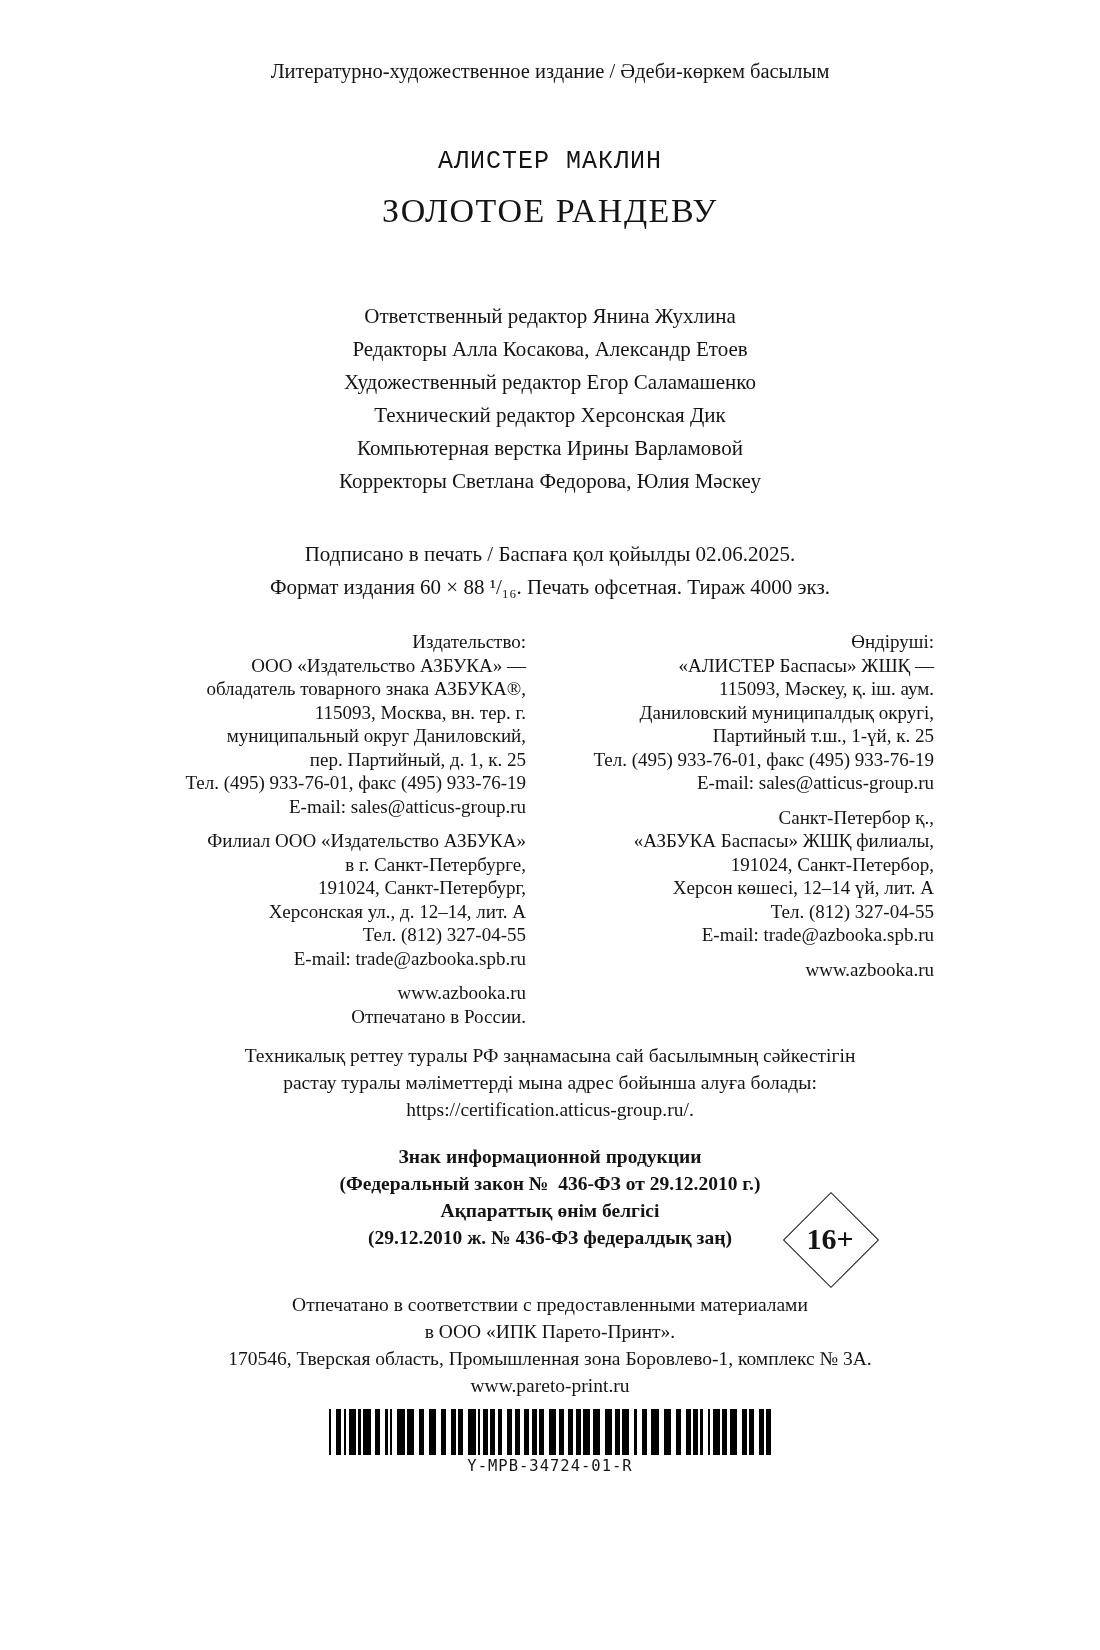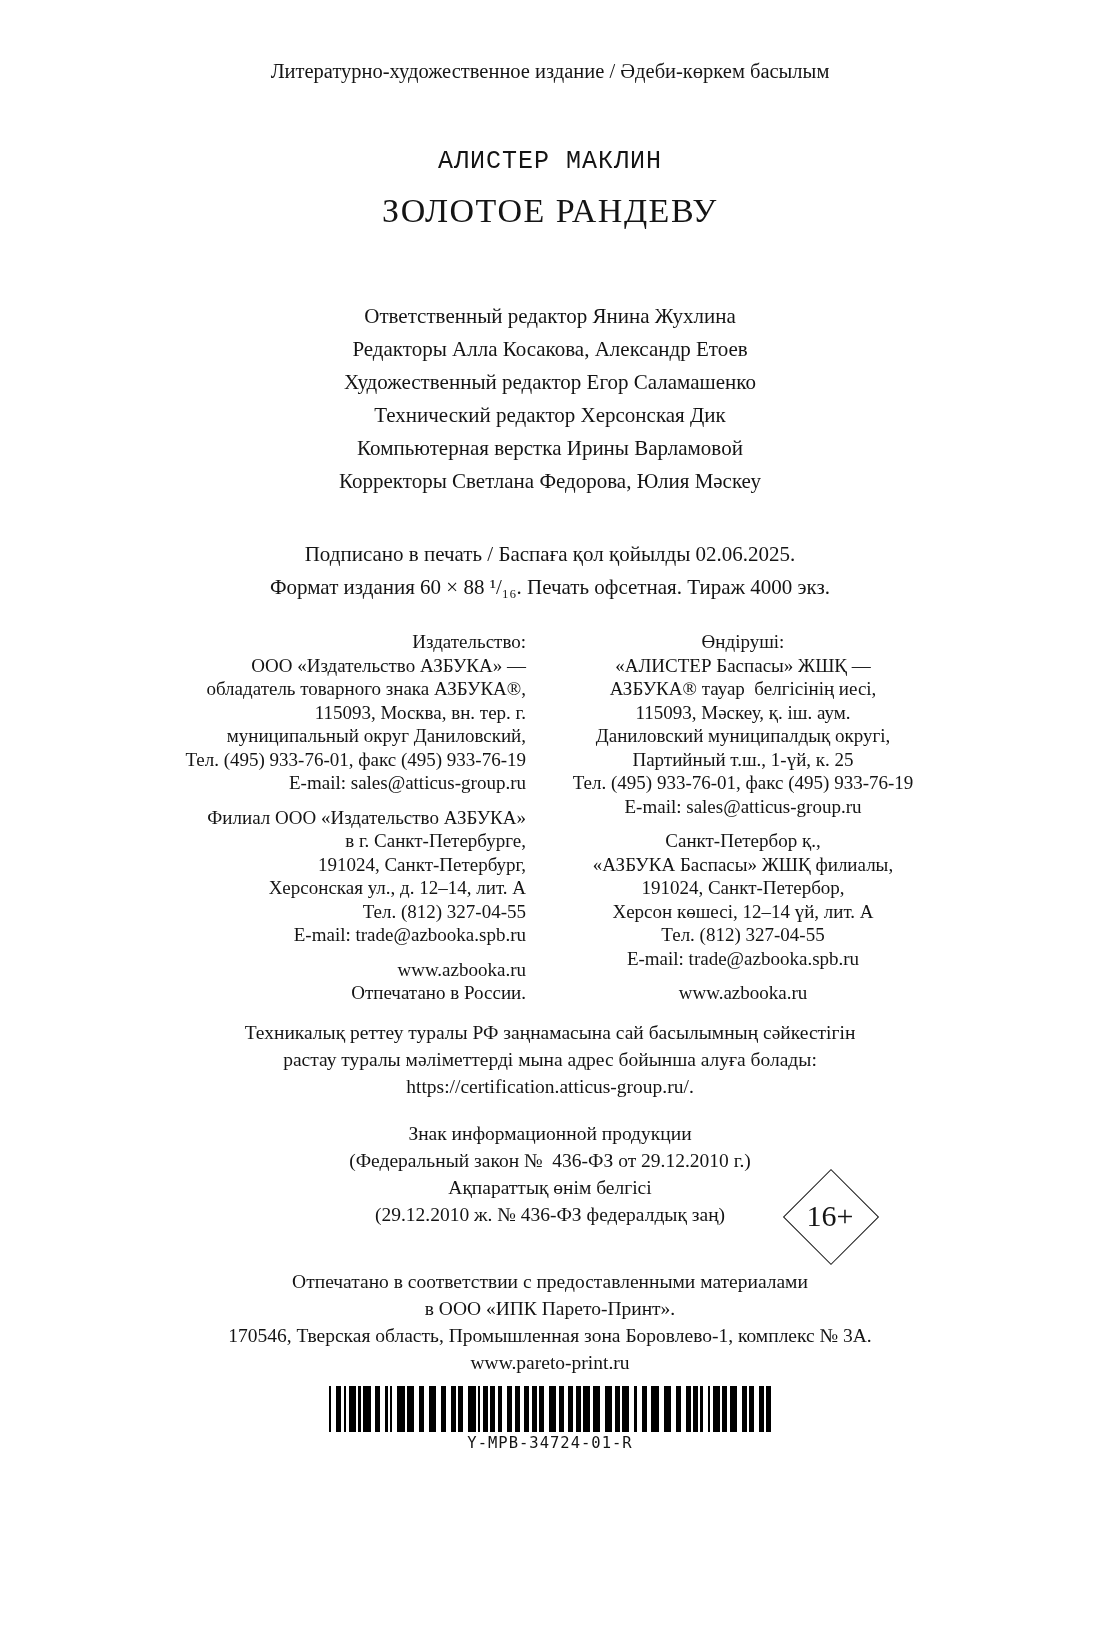"Өндіруші:" .col-right { text-align: center -> right }
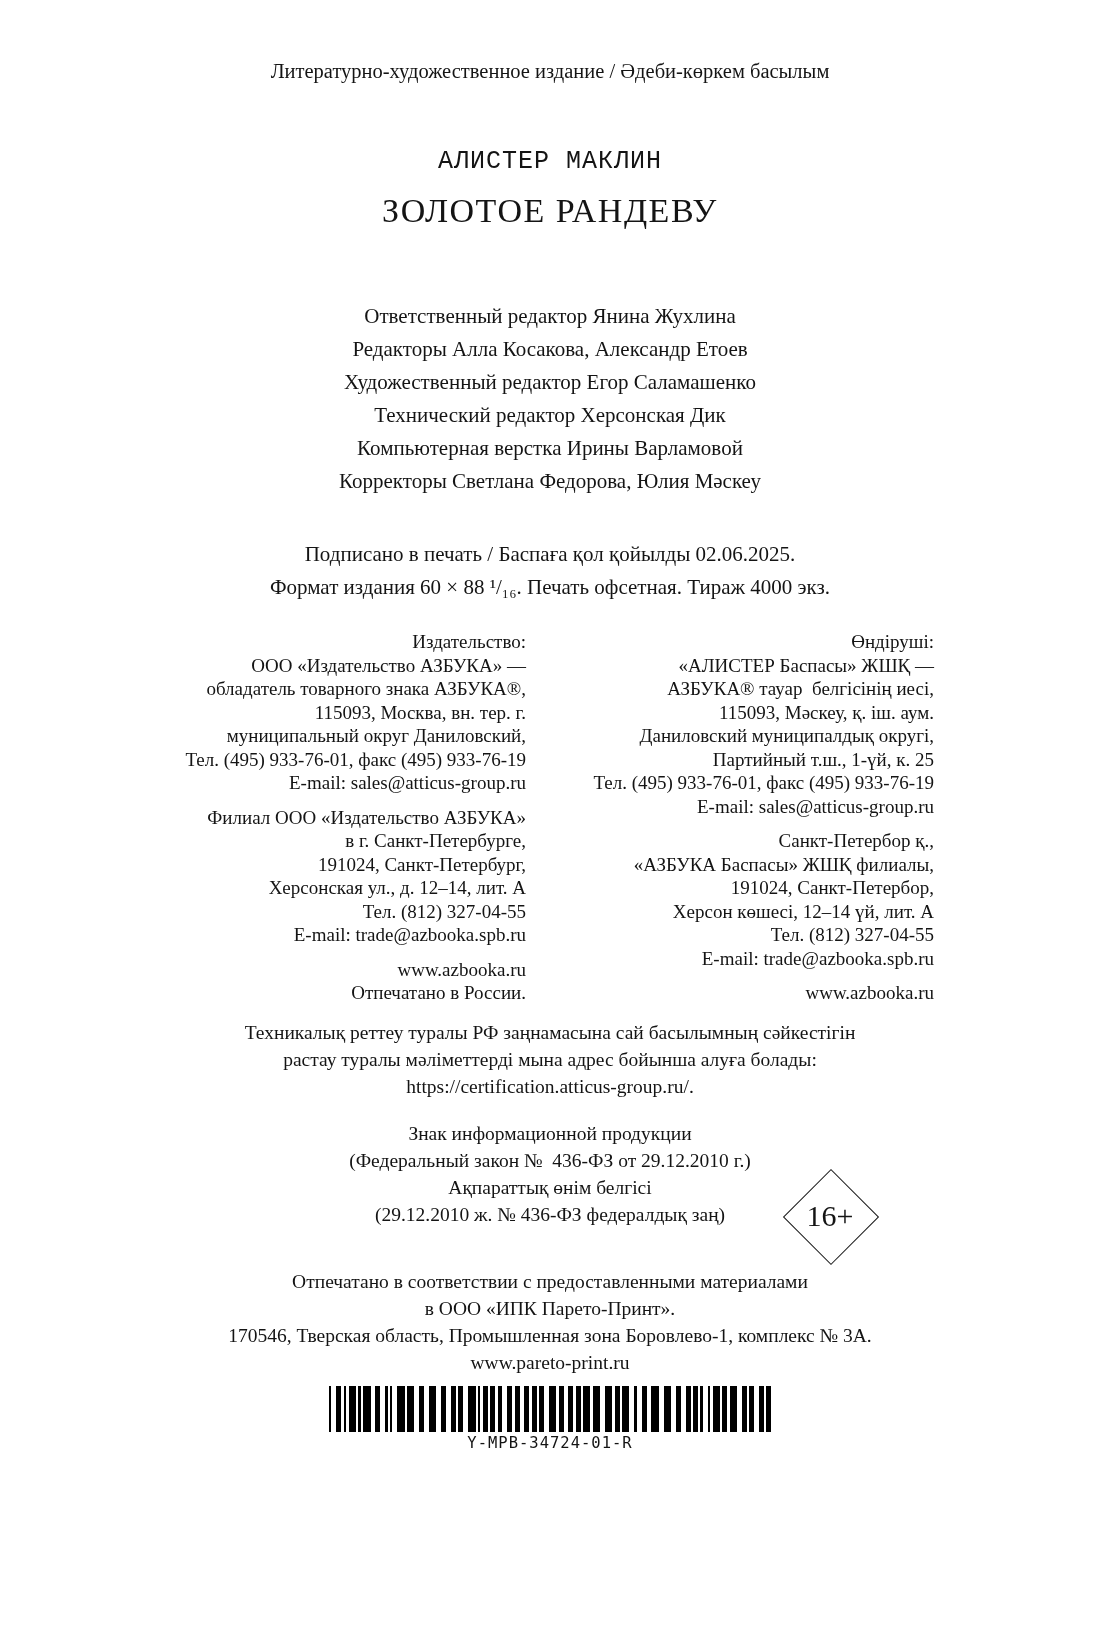"АЗБУКА® тауар белгісінің иесі," div.line { html: <div>АЗБУКА® тауар&nbsp; белгісінің иесі,</div> -> none }
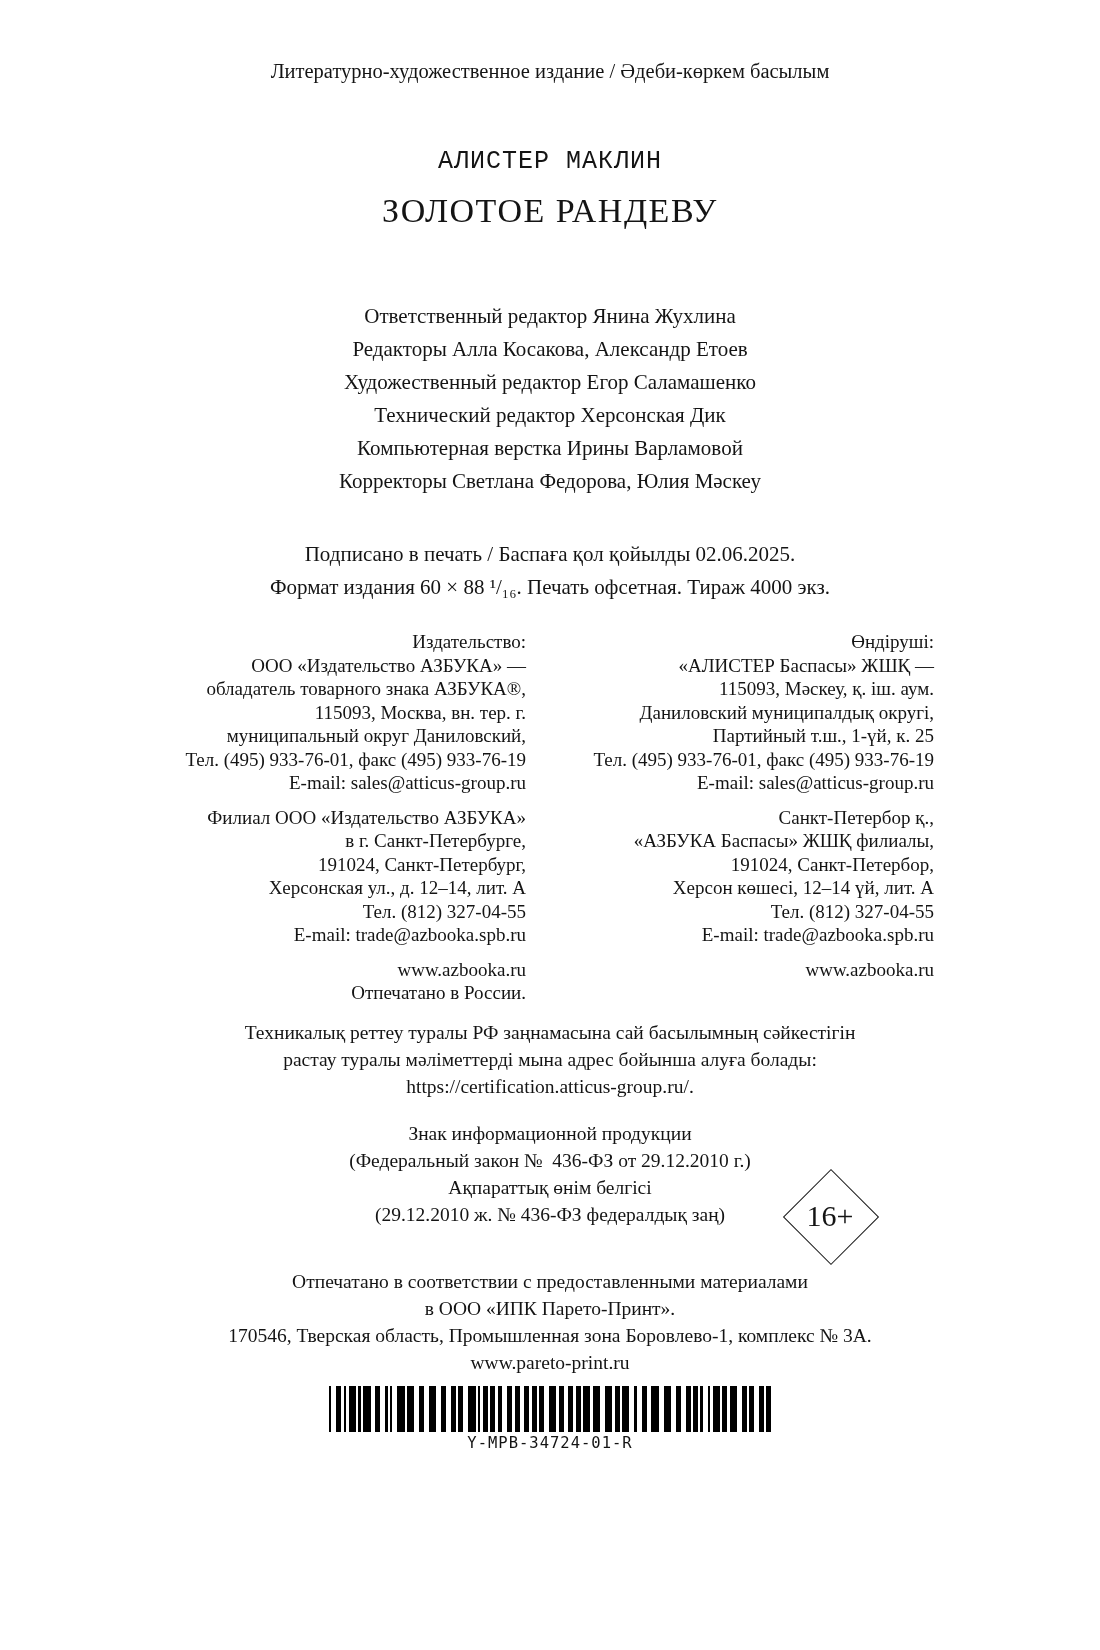"пер. Партийный, д. 1, к." div.line { html: none -> <div>пер. Партийный, д. 1, к. 25</div> }
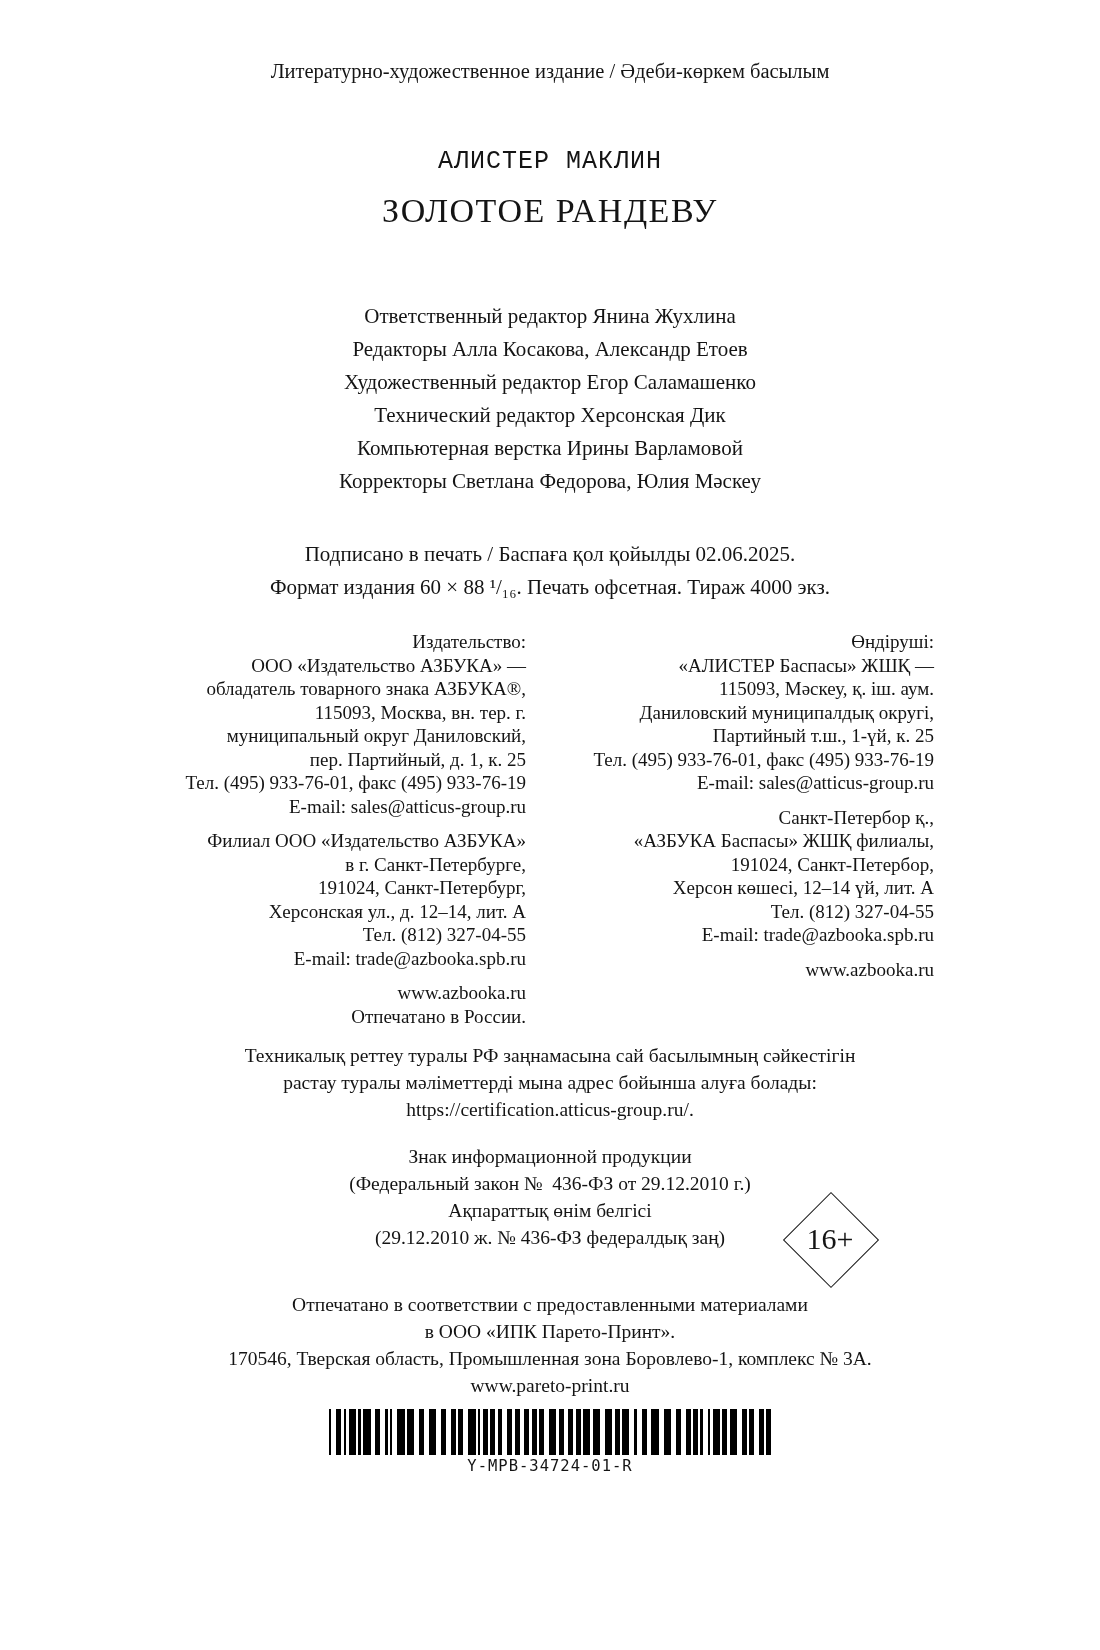"Знак информационной продукции" .age-wrap { font-weight: none -> bold }
